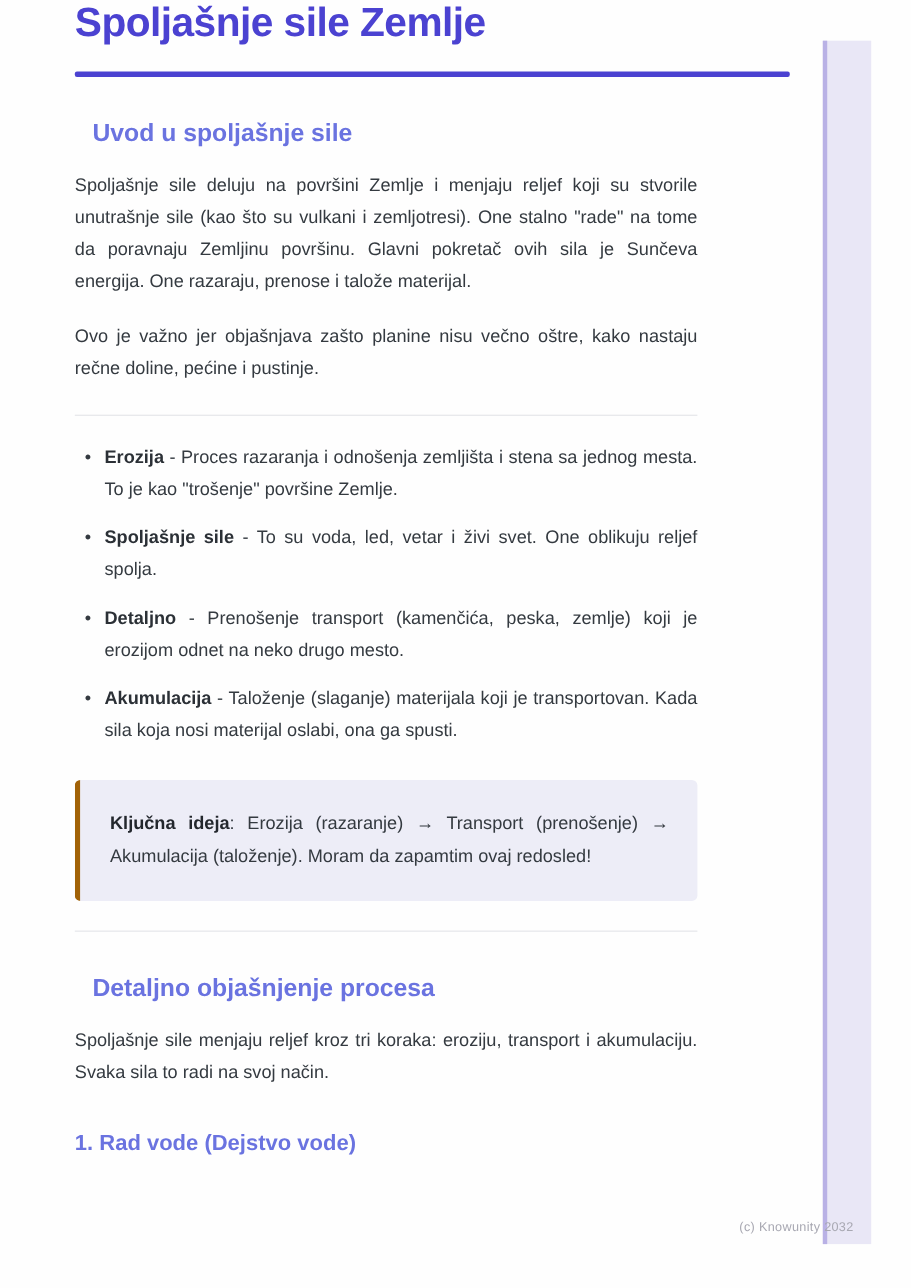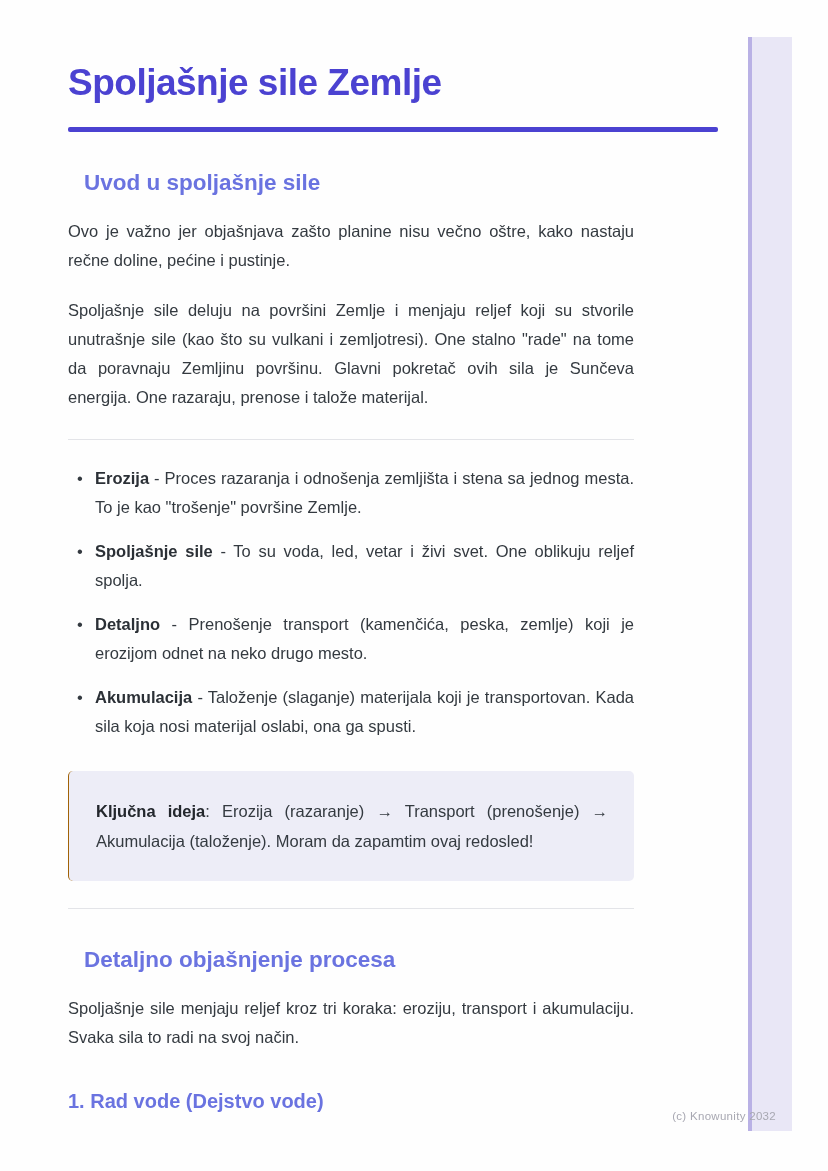"Spoljašnje sile Zemlje" .doc-title { padding-top: 62px -> none }
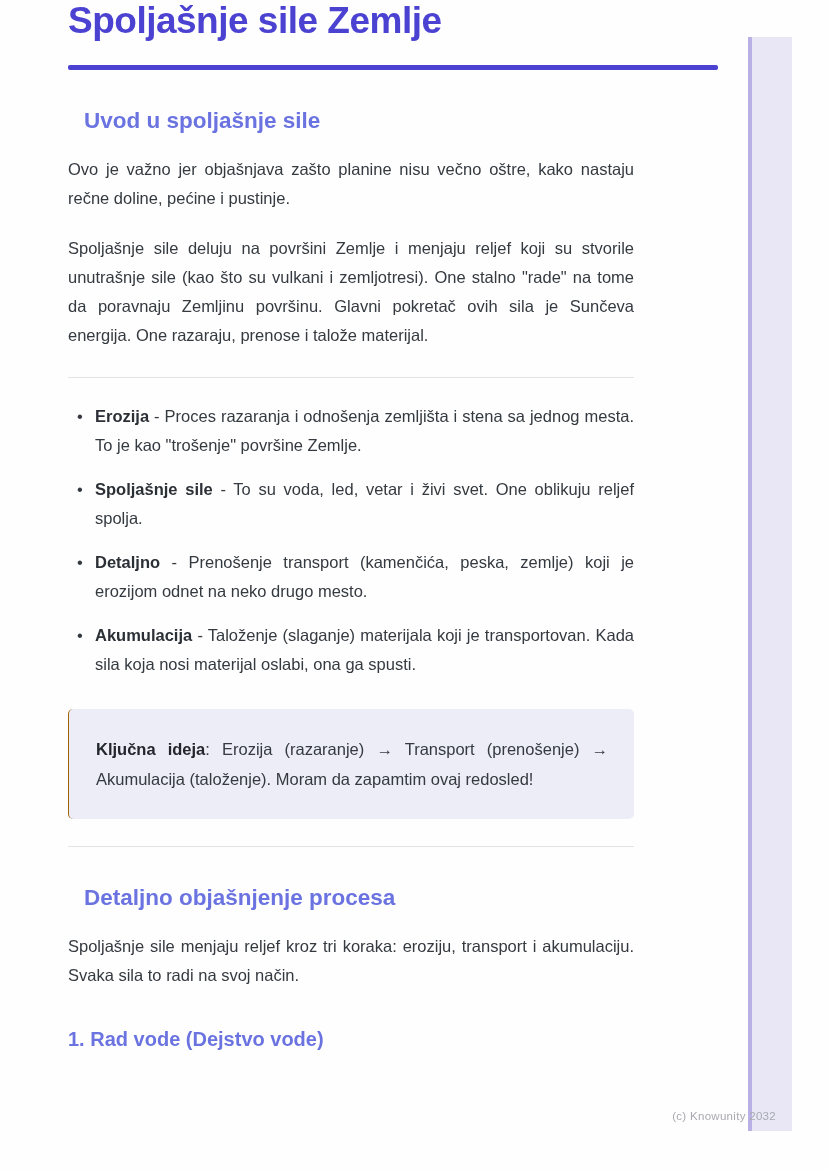"Ovo je važno jer objašnjava" p.body-text { order: before "Spoljašnje sile deluju na površini" -> after "Spoljašnje sile deluju na površini" }
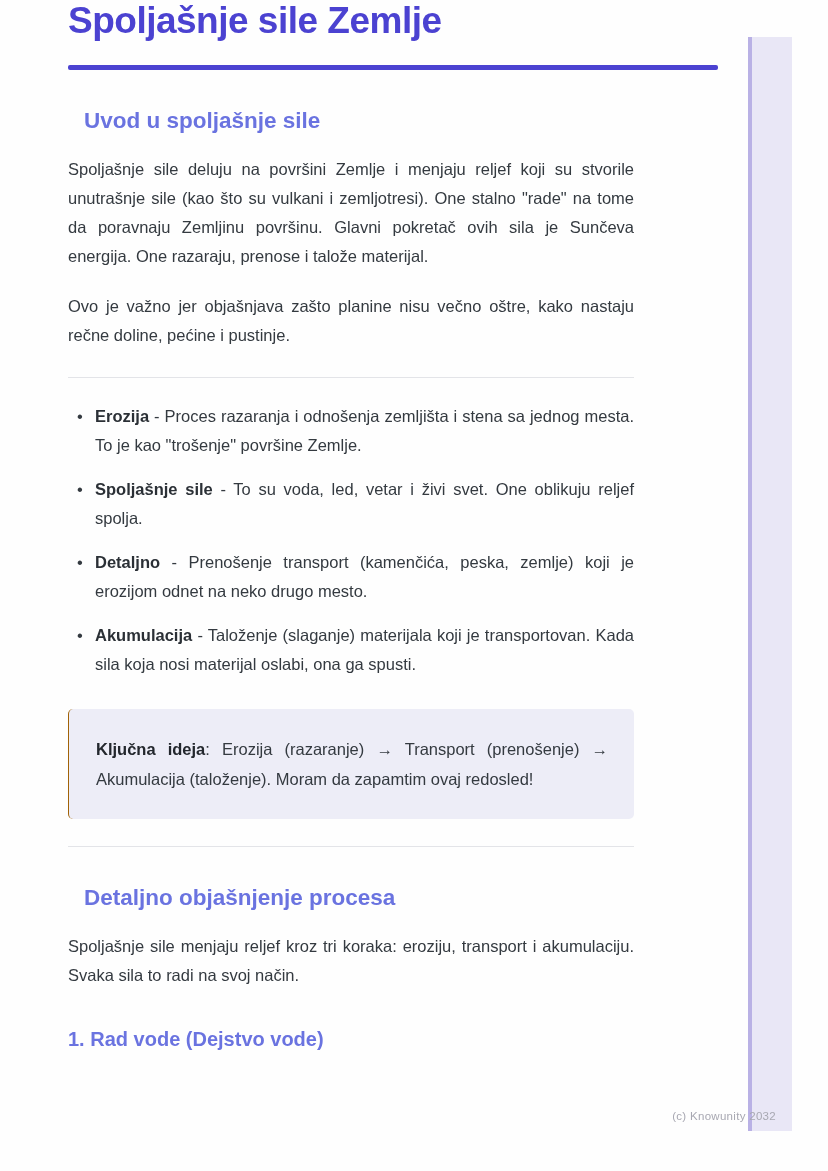"Ključna ideja: Erozija (razaranje) →" .callout { border-left: 1px solid #a16207 -> 5px solid #a16207 }
